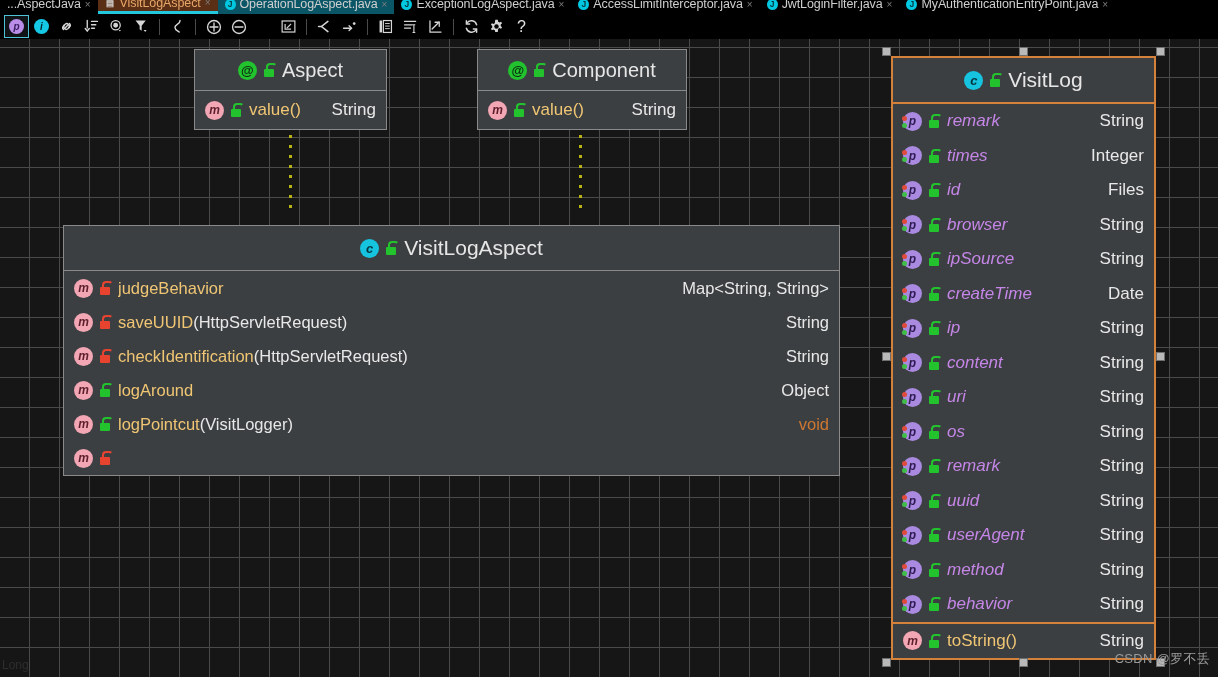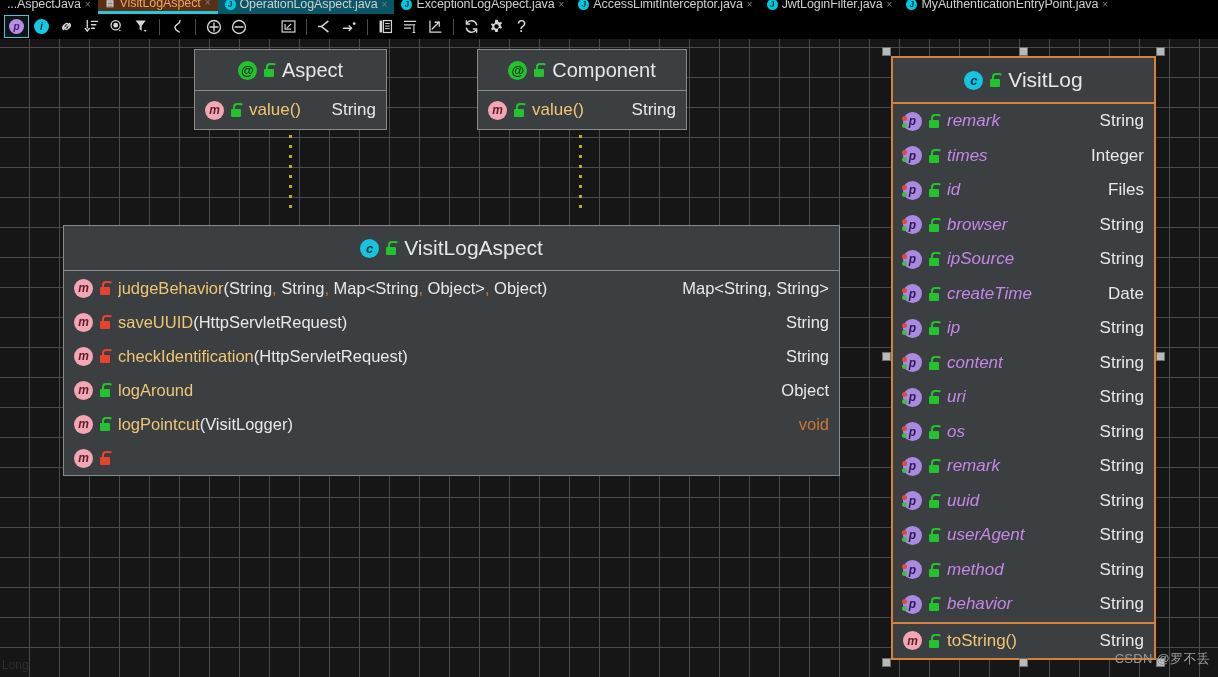"(String, String, Map<String, Object>," span.punct { html: <span>(String<span>,</span> String<span>,</span> Map&lt;String<span>,</span> Object&gt;<span>,</span> Object)</span> -> none }
